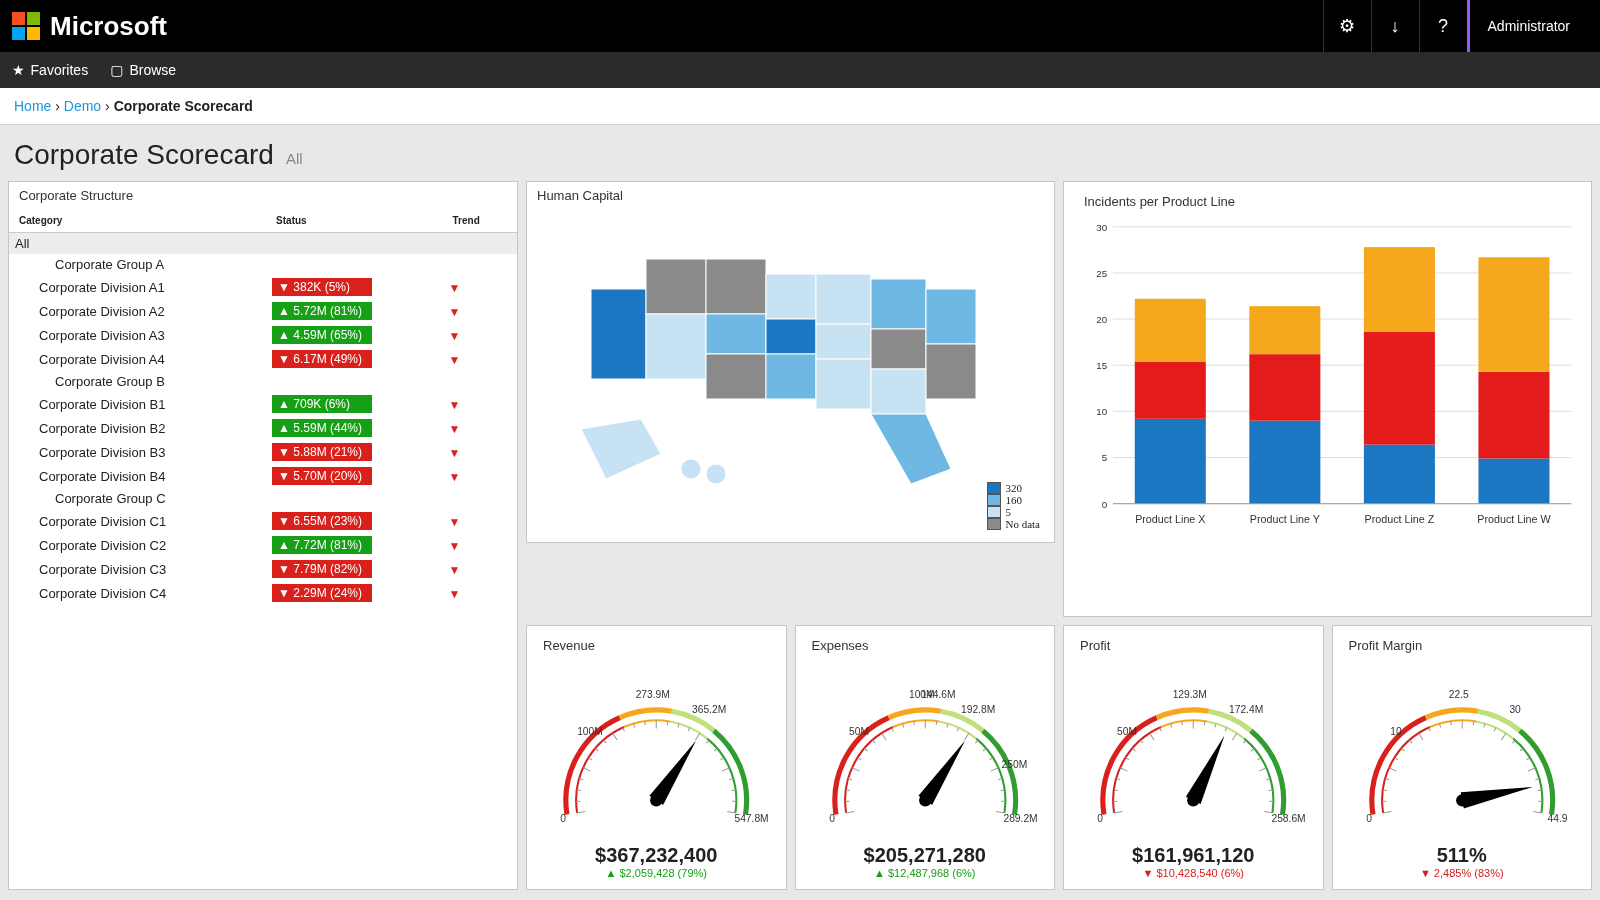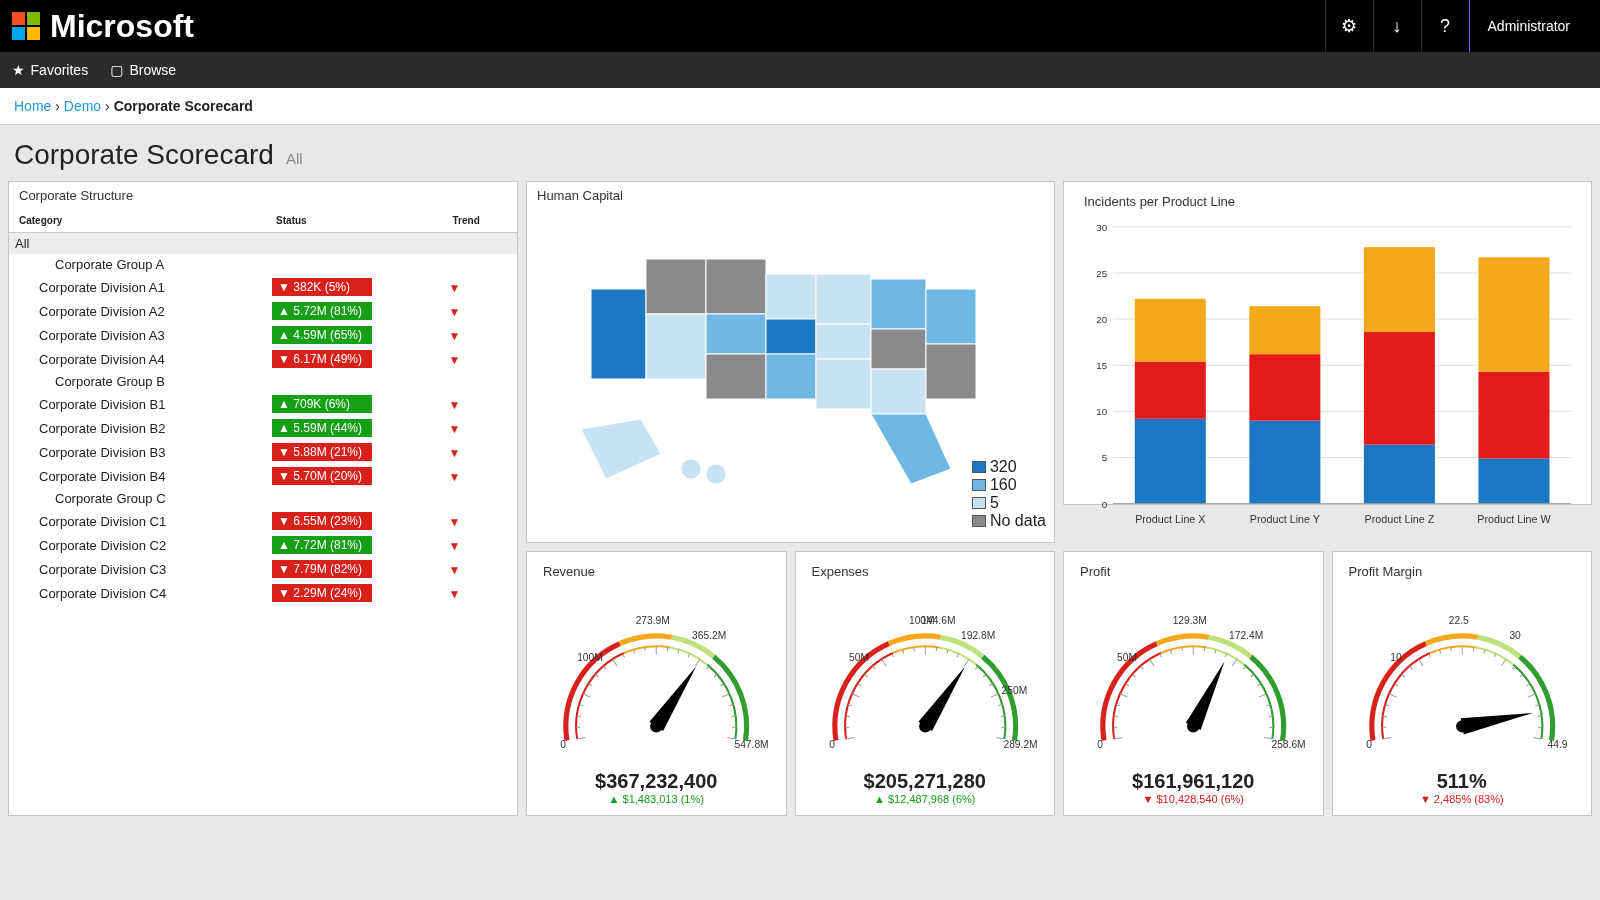"Microsoft" .ms-word { font-size: 32px -> 26px }
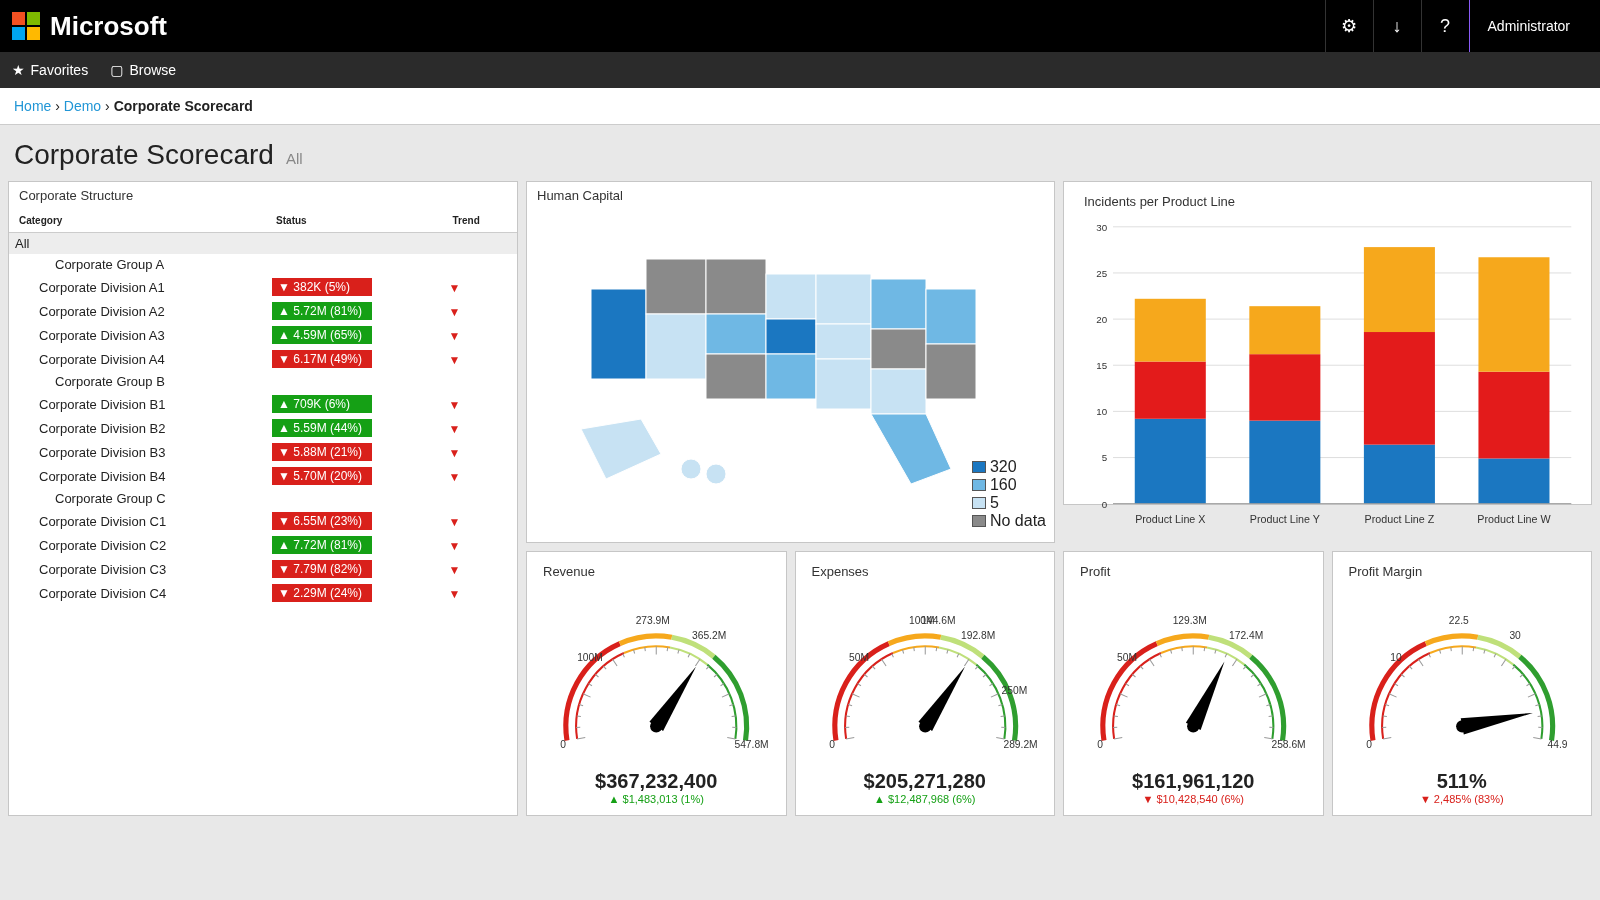"Administrator" .top-user { border-left: 1px solid #8b5cf6 -> 3px solid #8b5cf6 }
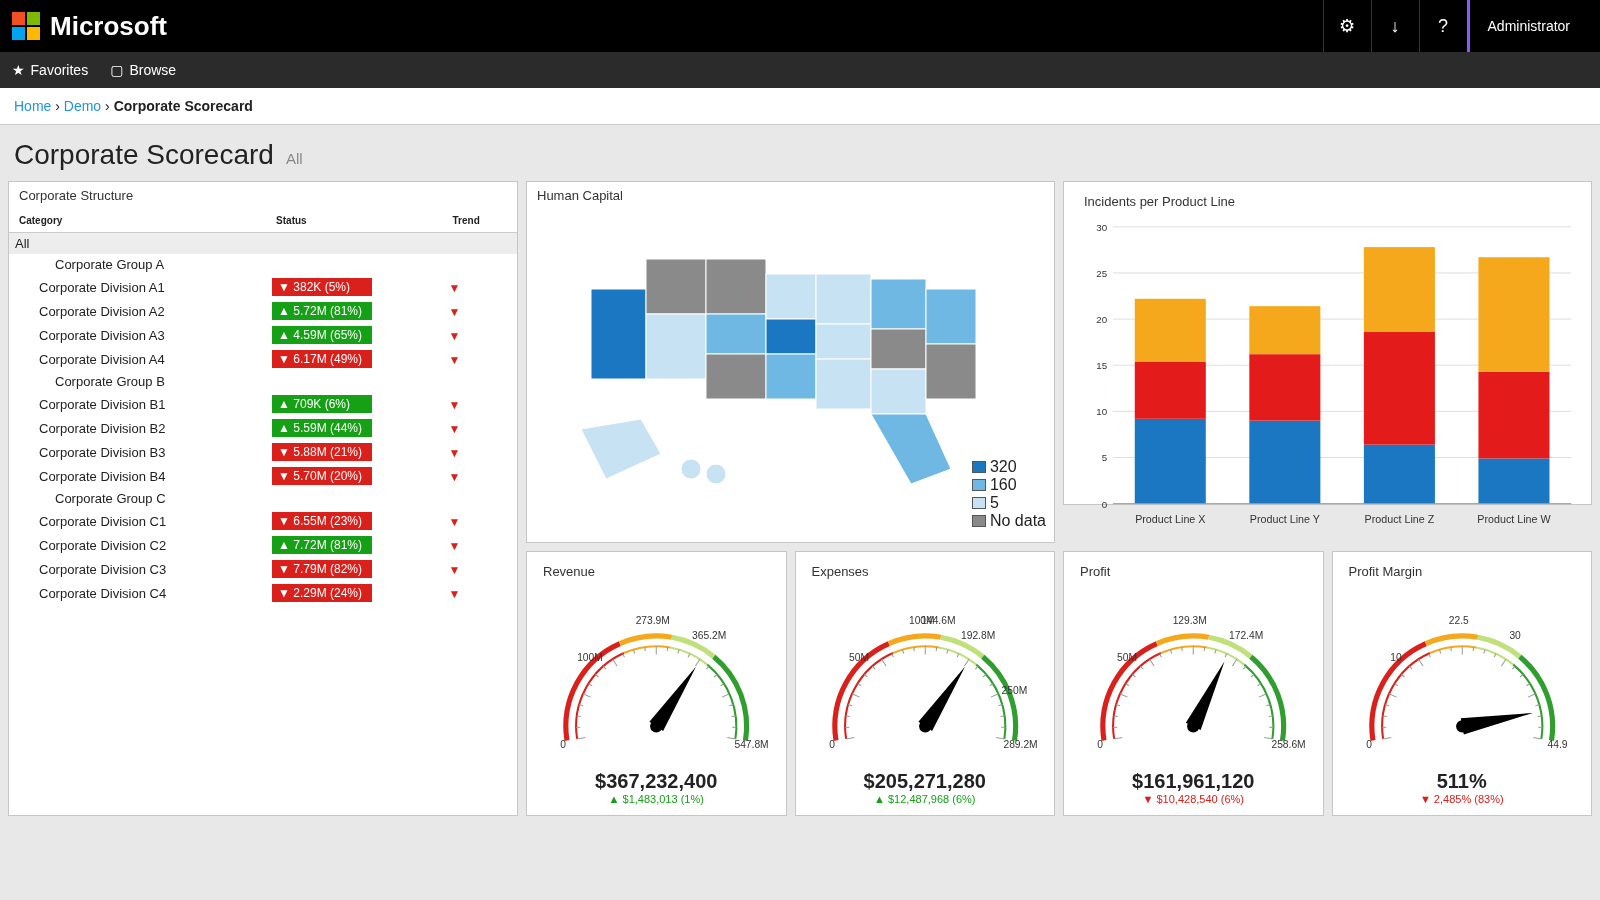"Incidents per Product Line" .barchart { height: 324px -> 436px }
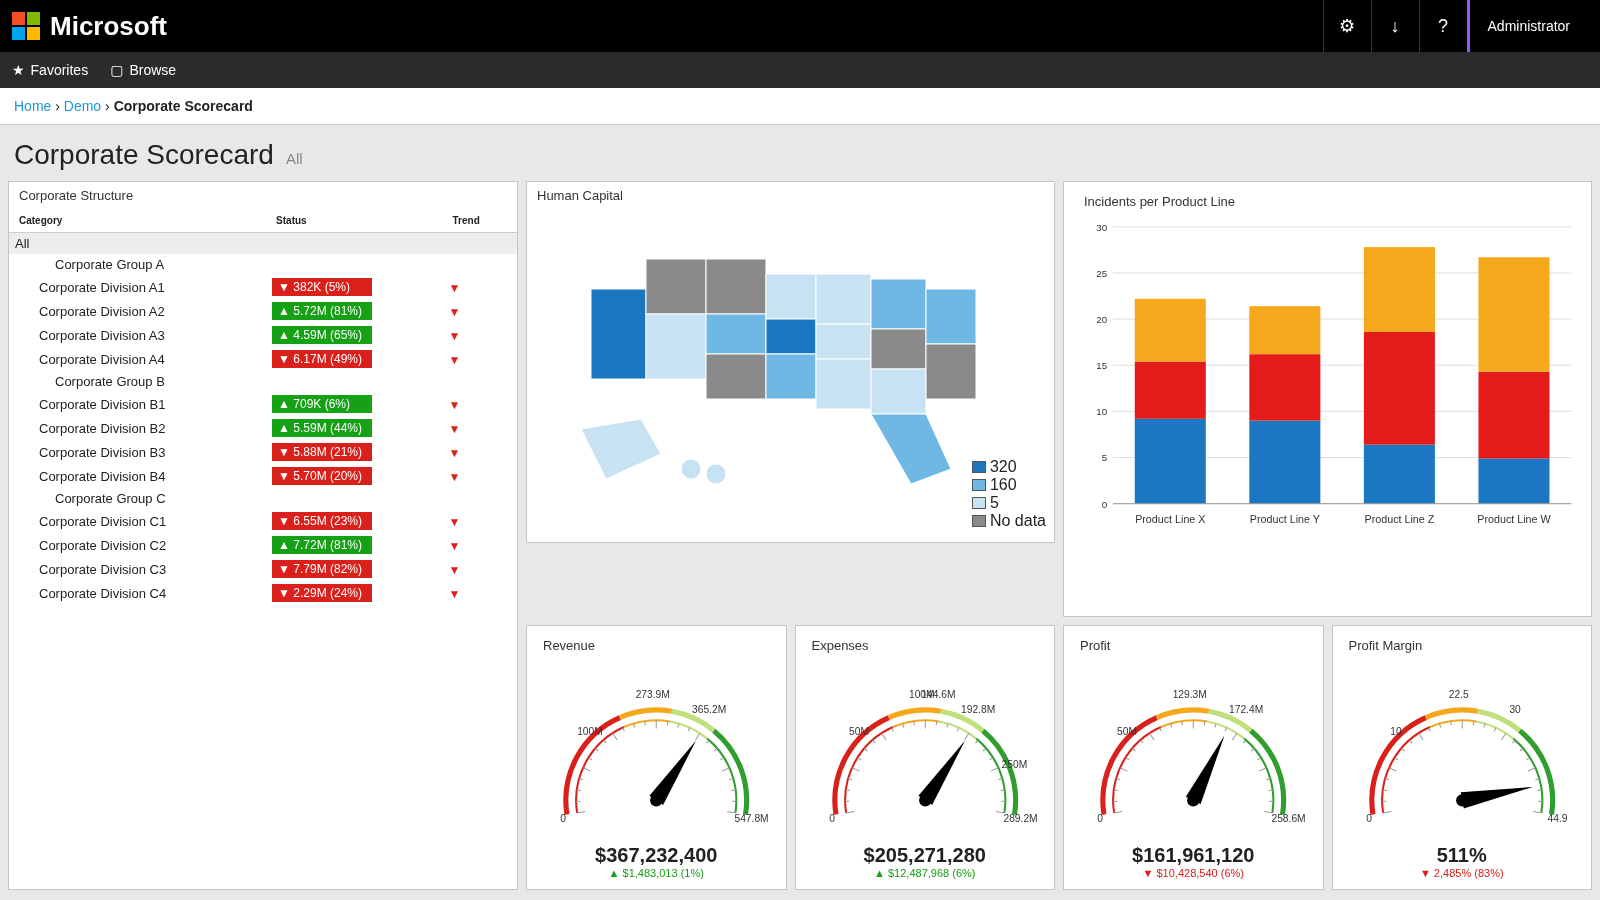"320" .legend { font-family: none -> Liberation Serif, serif; font-size: 16px -> 11px; right: 8px -> 14px }
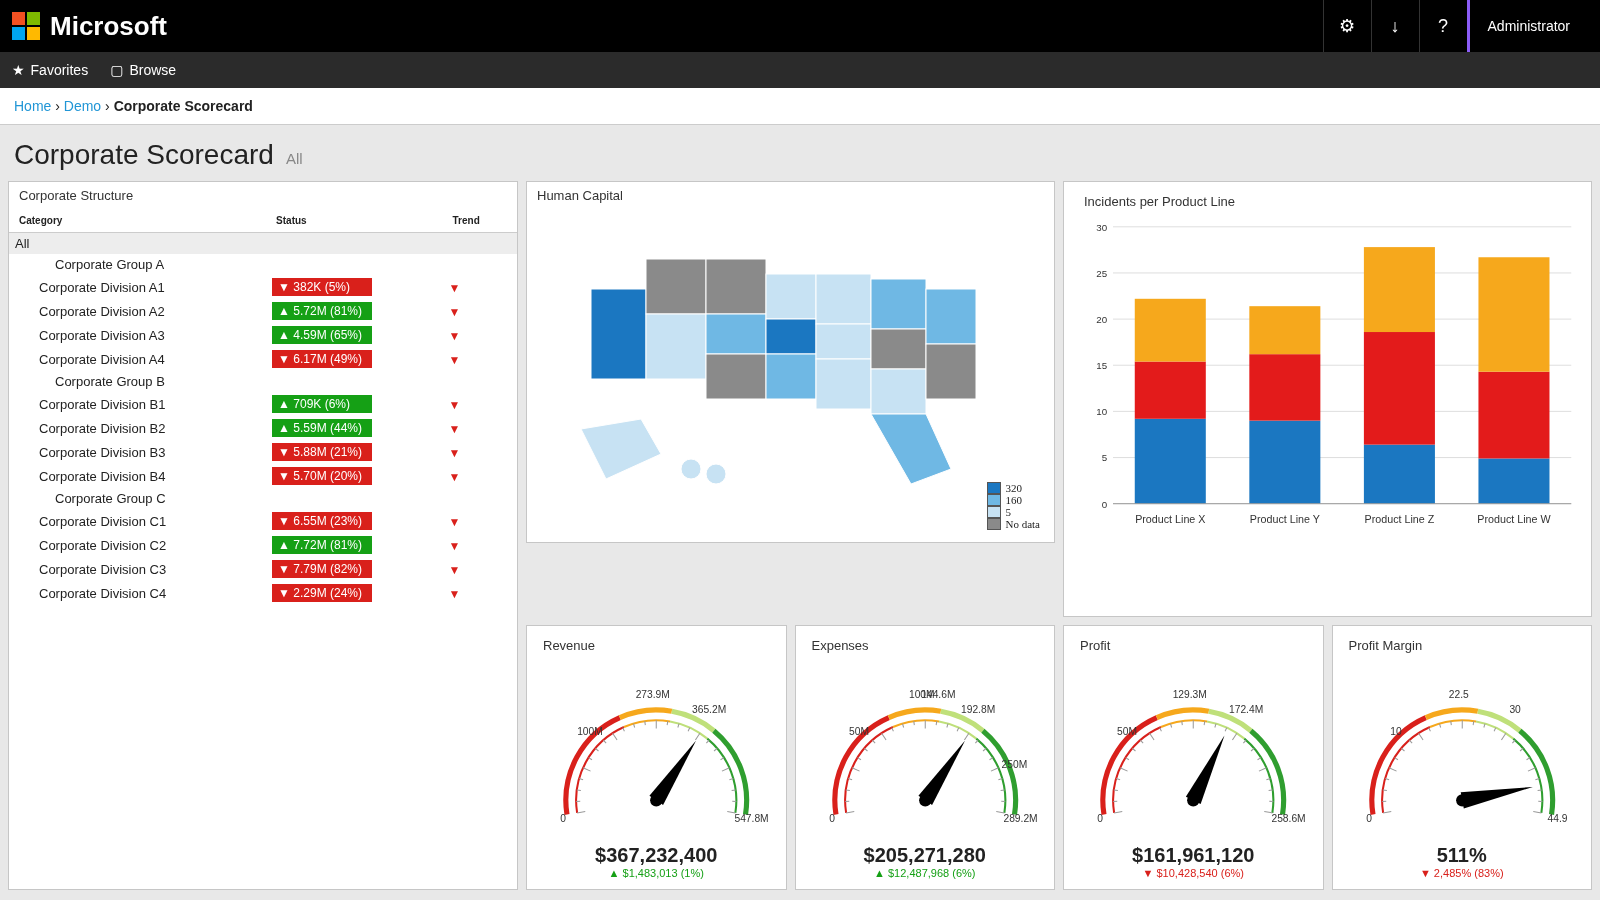"▲ $1,483,013 (1%)" div.gauge-delta { text: $1,483,013 (1% -> $2,059,428 (79% }
